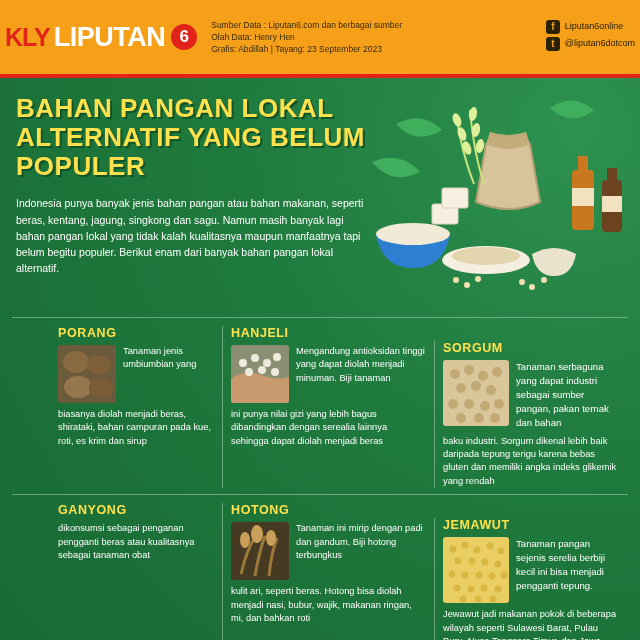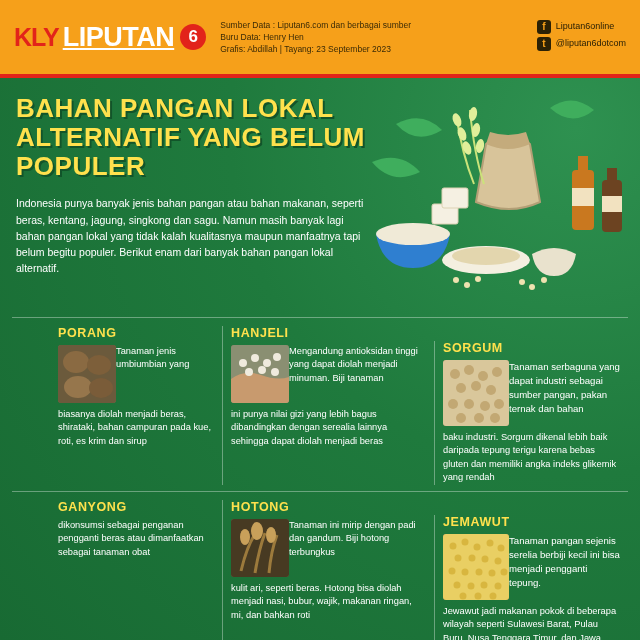"KLY" .header { padding: 0 14px -> 0 5px }
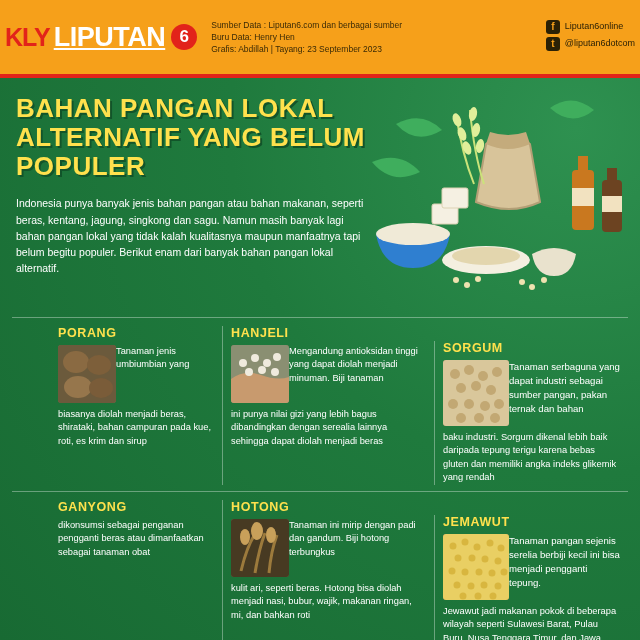"LIPUTAN" .logo .word { text-decoration: underline -> none }
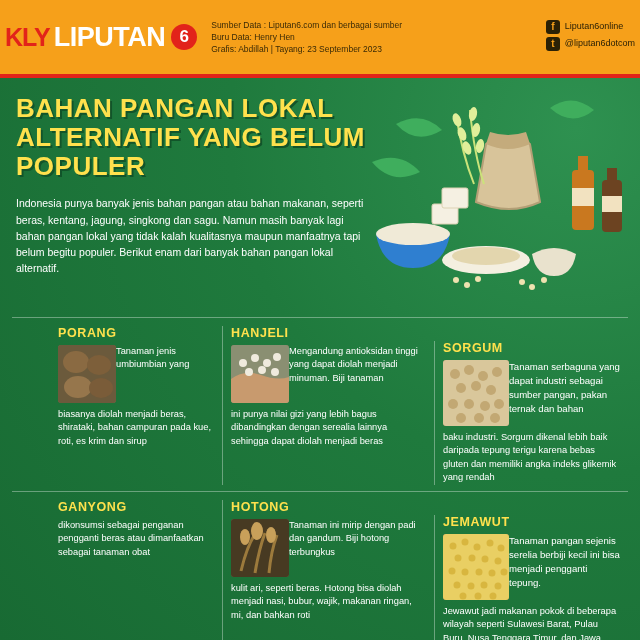"Buru Data: Henry Hen" div { text: Buru -> Olah }
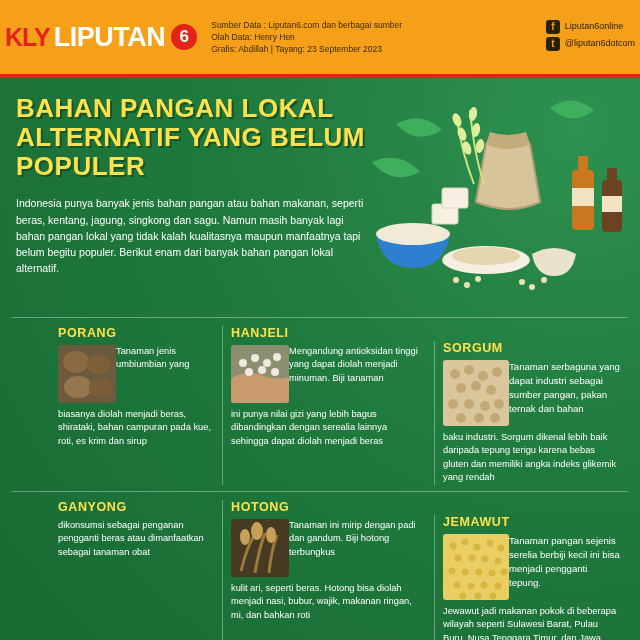"Tanaman jenis umbiumbian yang" .body { gap: none -> 7px }
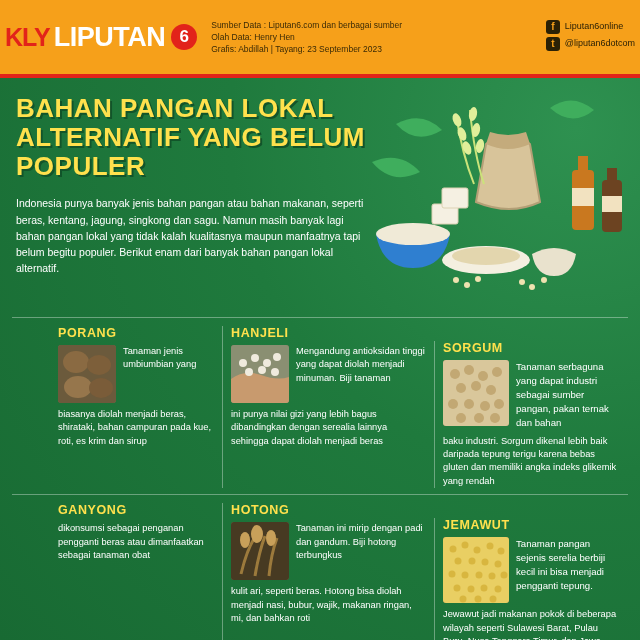"dikonsumsi sebagai penganan pengganti" div.full { text: dimanfaatkan -> kualitasnya }
